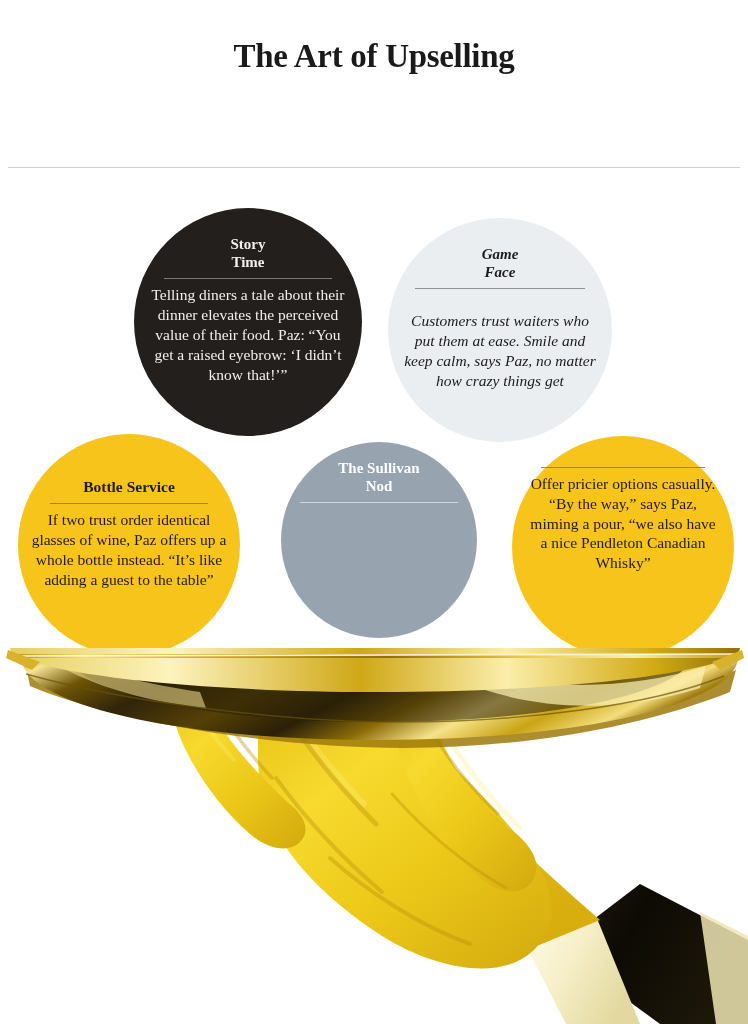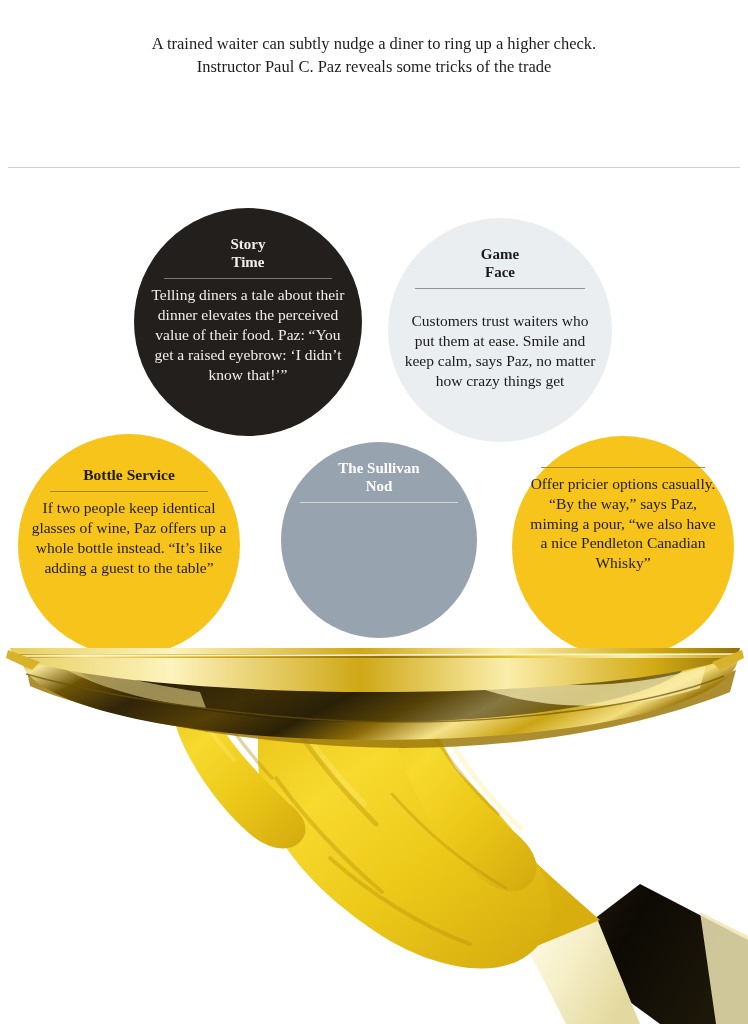"The Art of Upselling" h1.title { html: none -> <h1>The Art of Upselling</h1> }
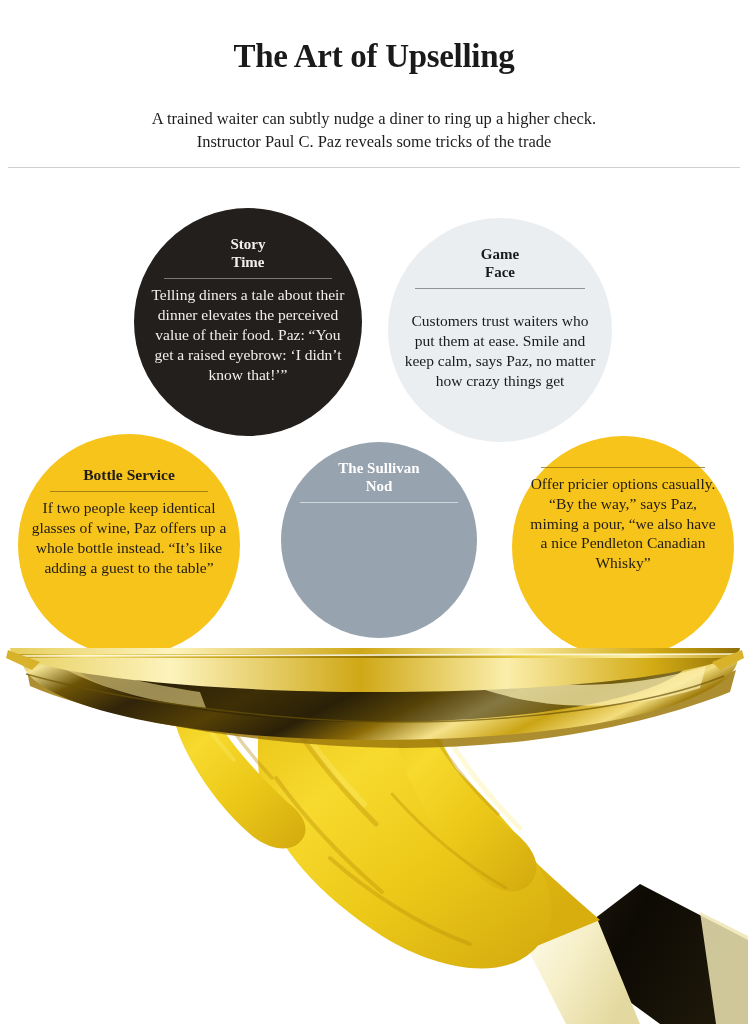"A trained waiter can subtly" p.subtitle { html: <p> <span>A trained waiter can subtly nudge a diner to ring up a higher check.</span><br> <span>Instructor Paul C. Paz reveals some tricks of the trade</span> </p> -> none }
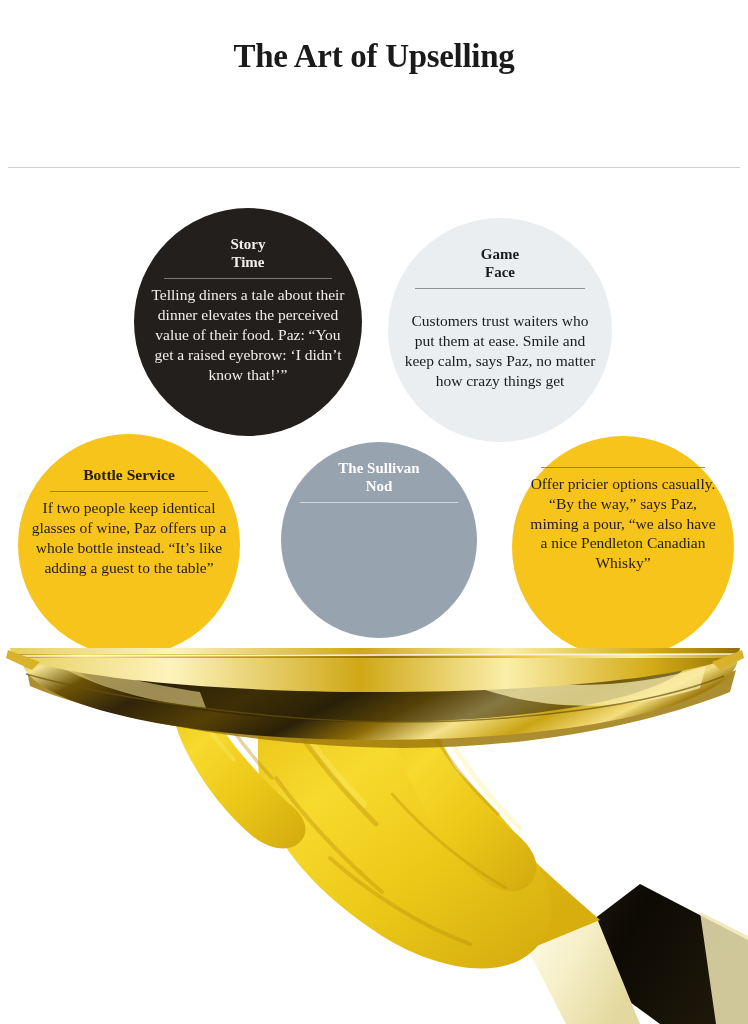"Game" #b-game { font-style: none -> italic }
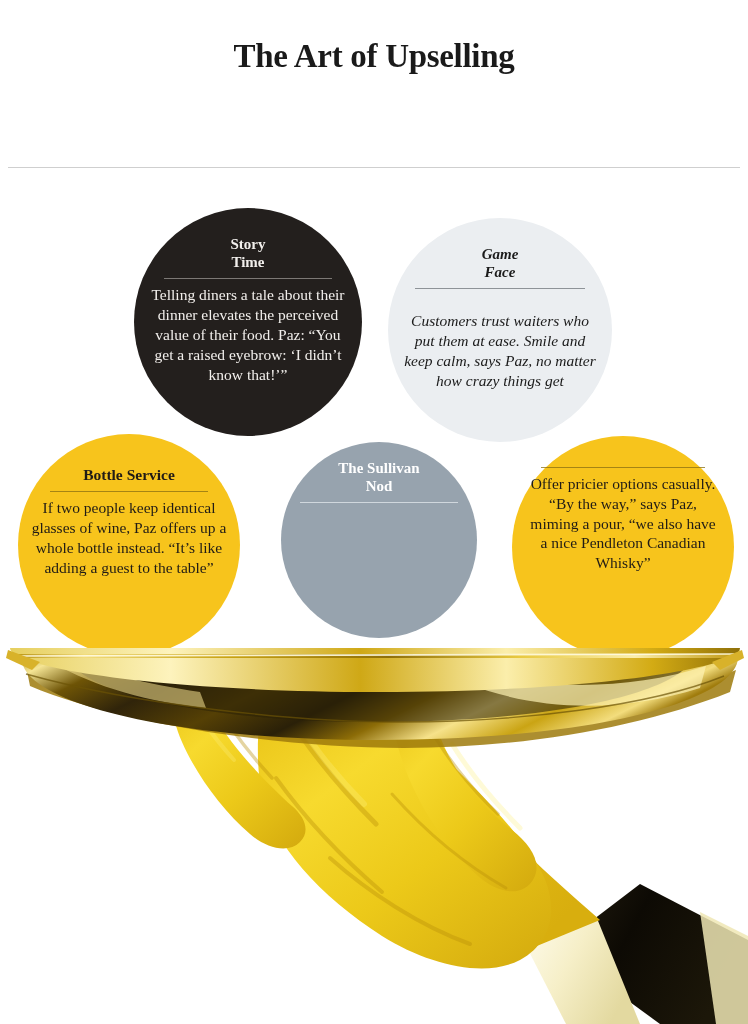"Bottle Service" #b-bottle .head { margin-top: none -> 12px }
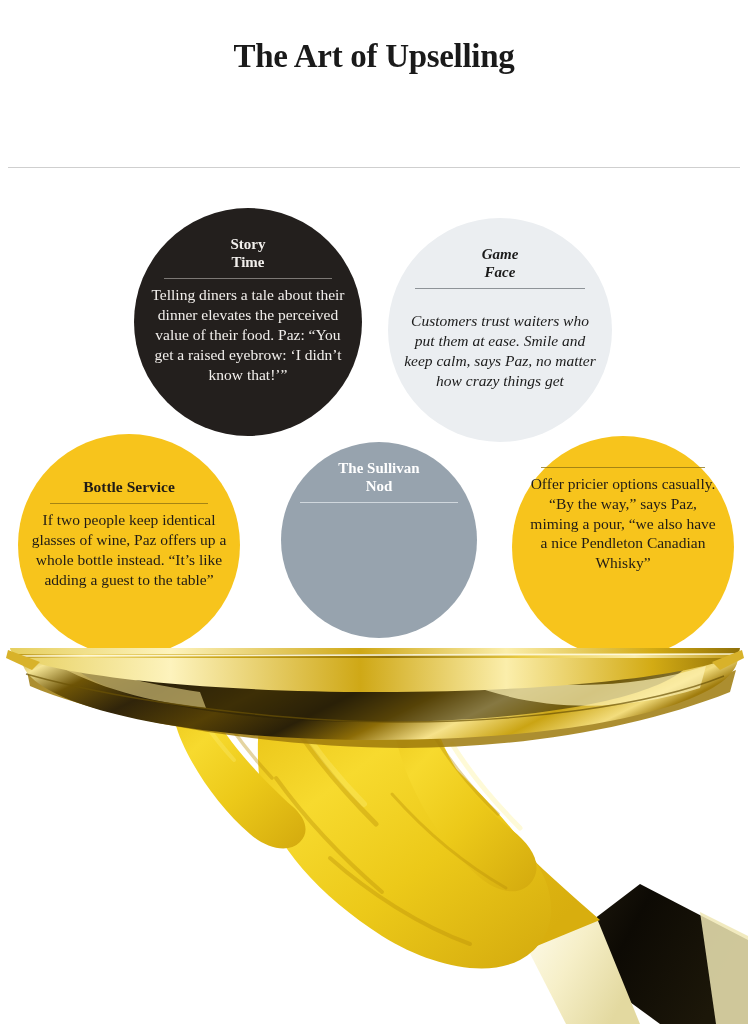"If two people keep identical" div.body { text: people keep -> trust order }
